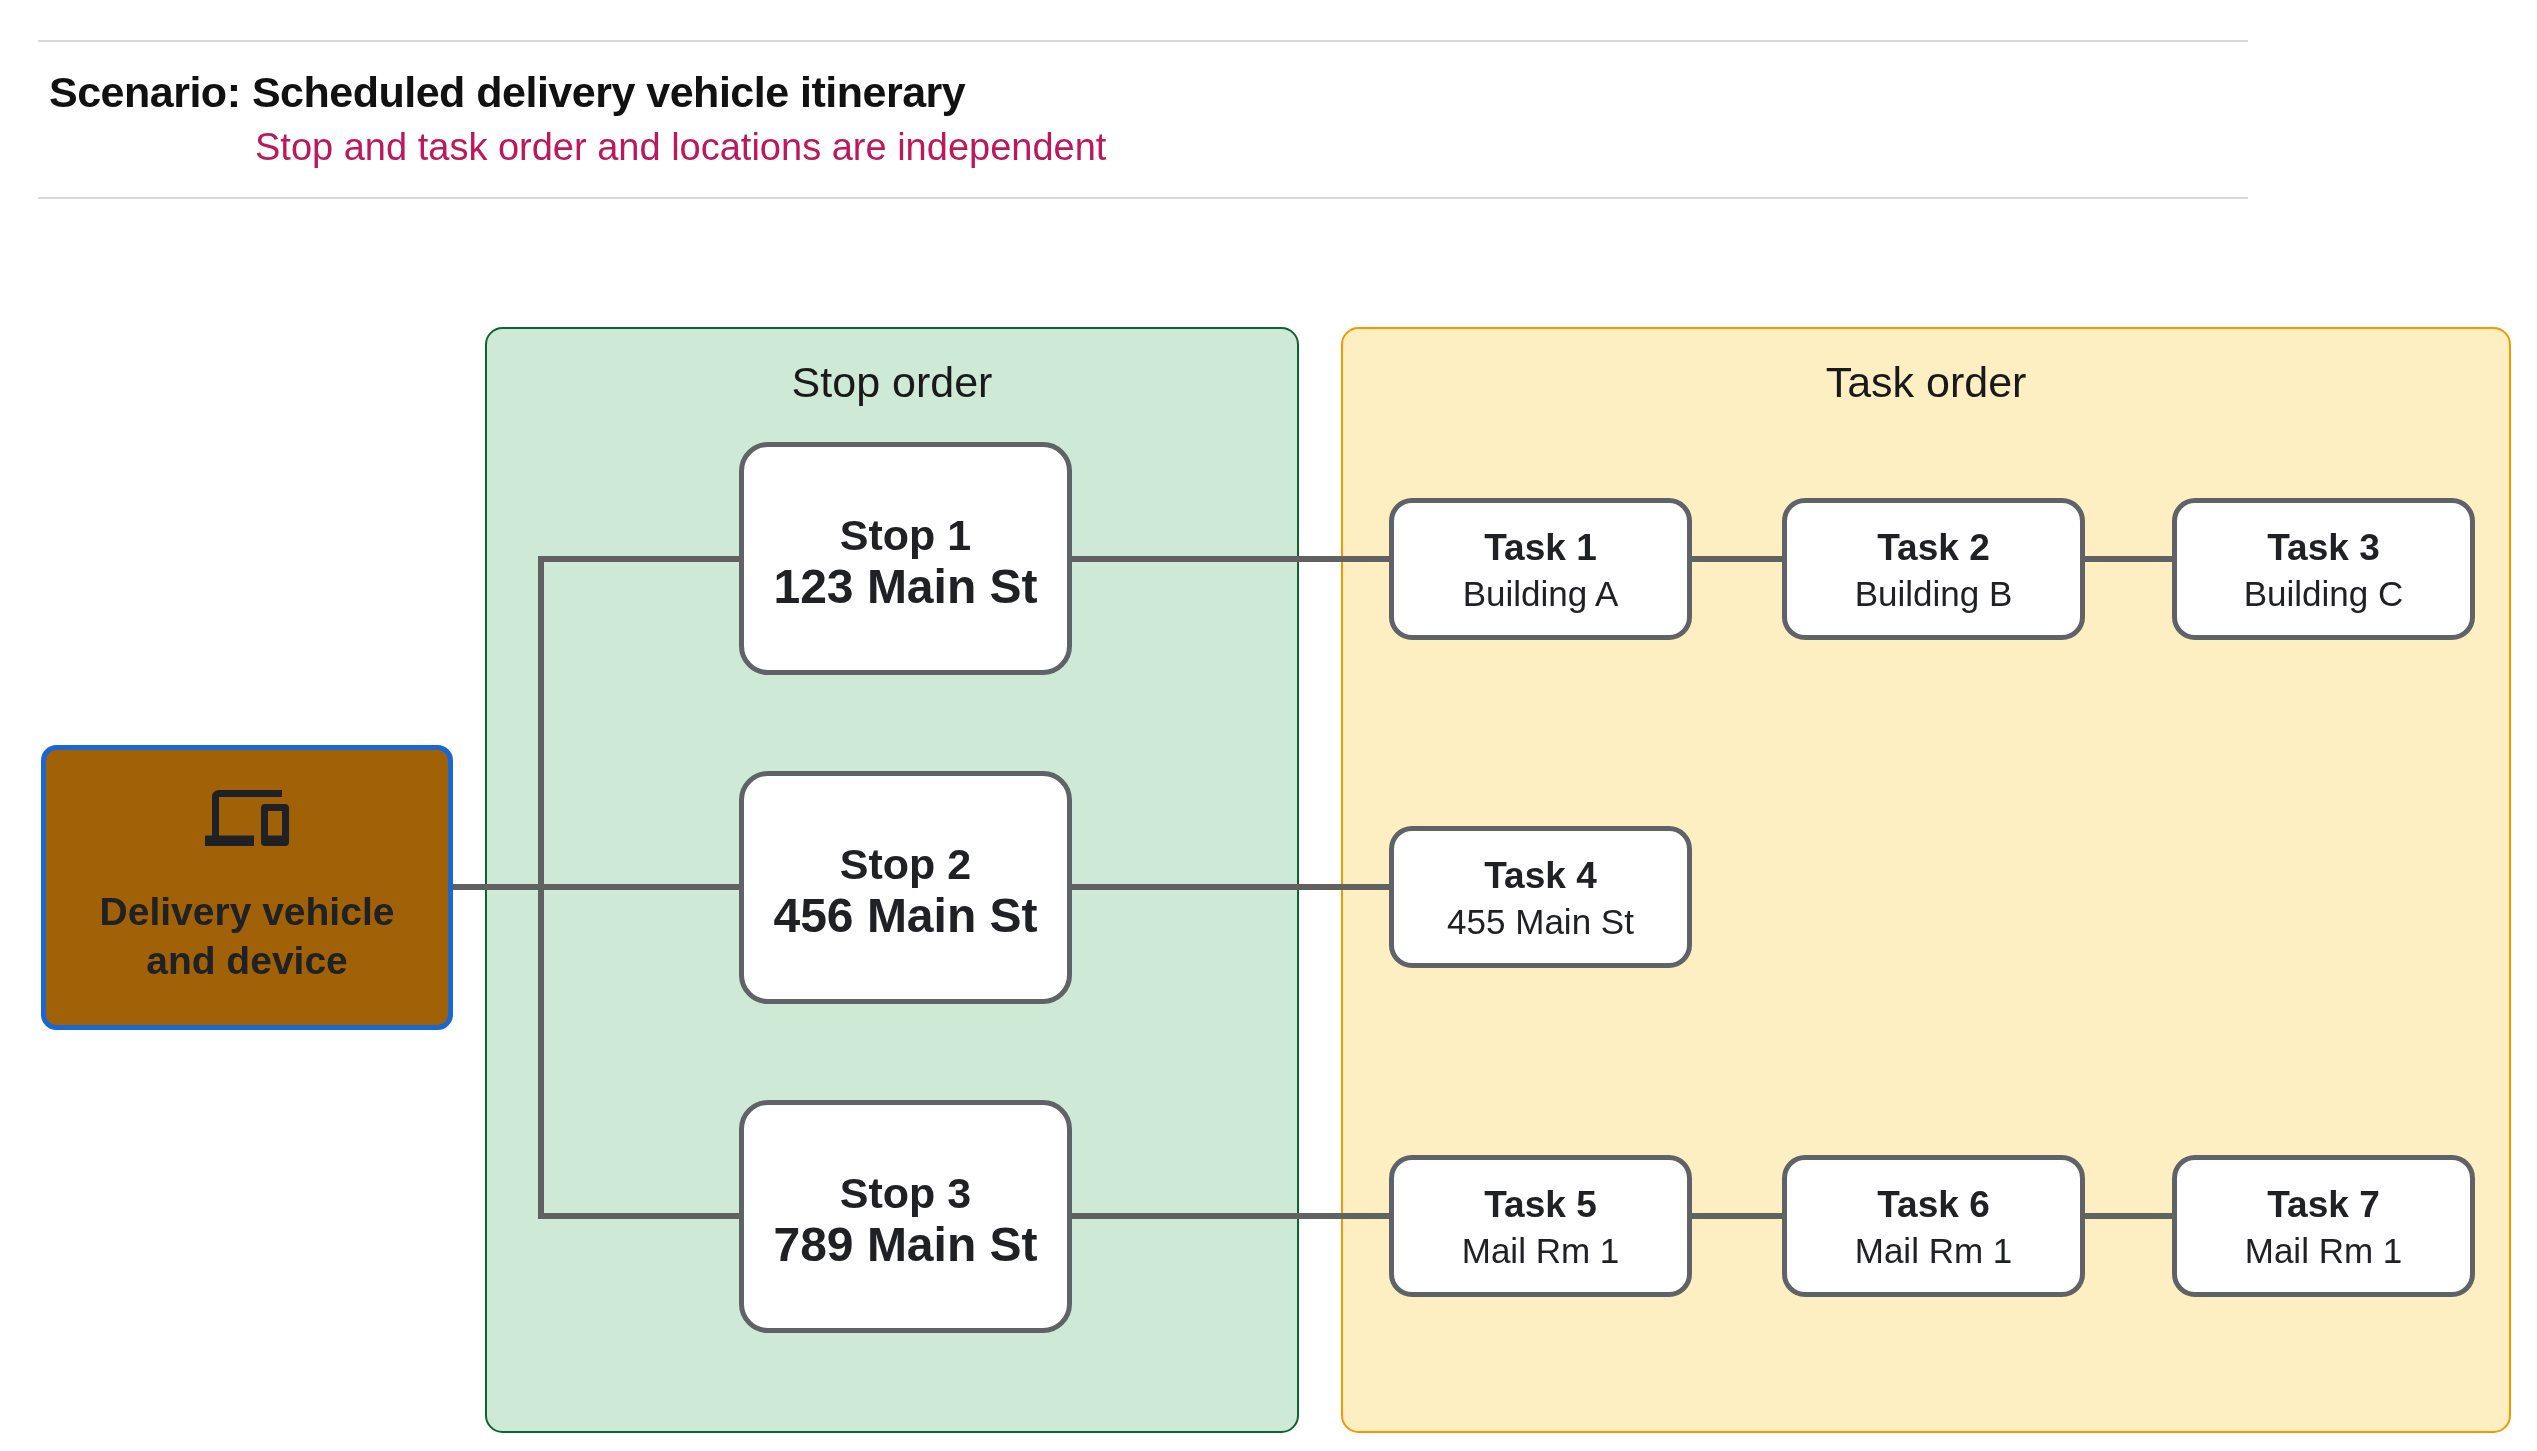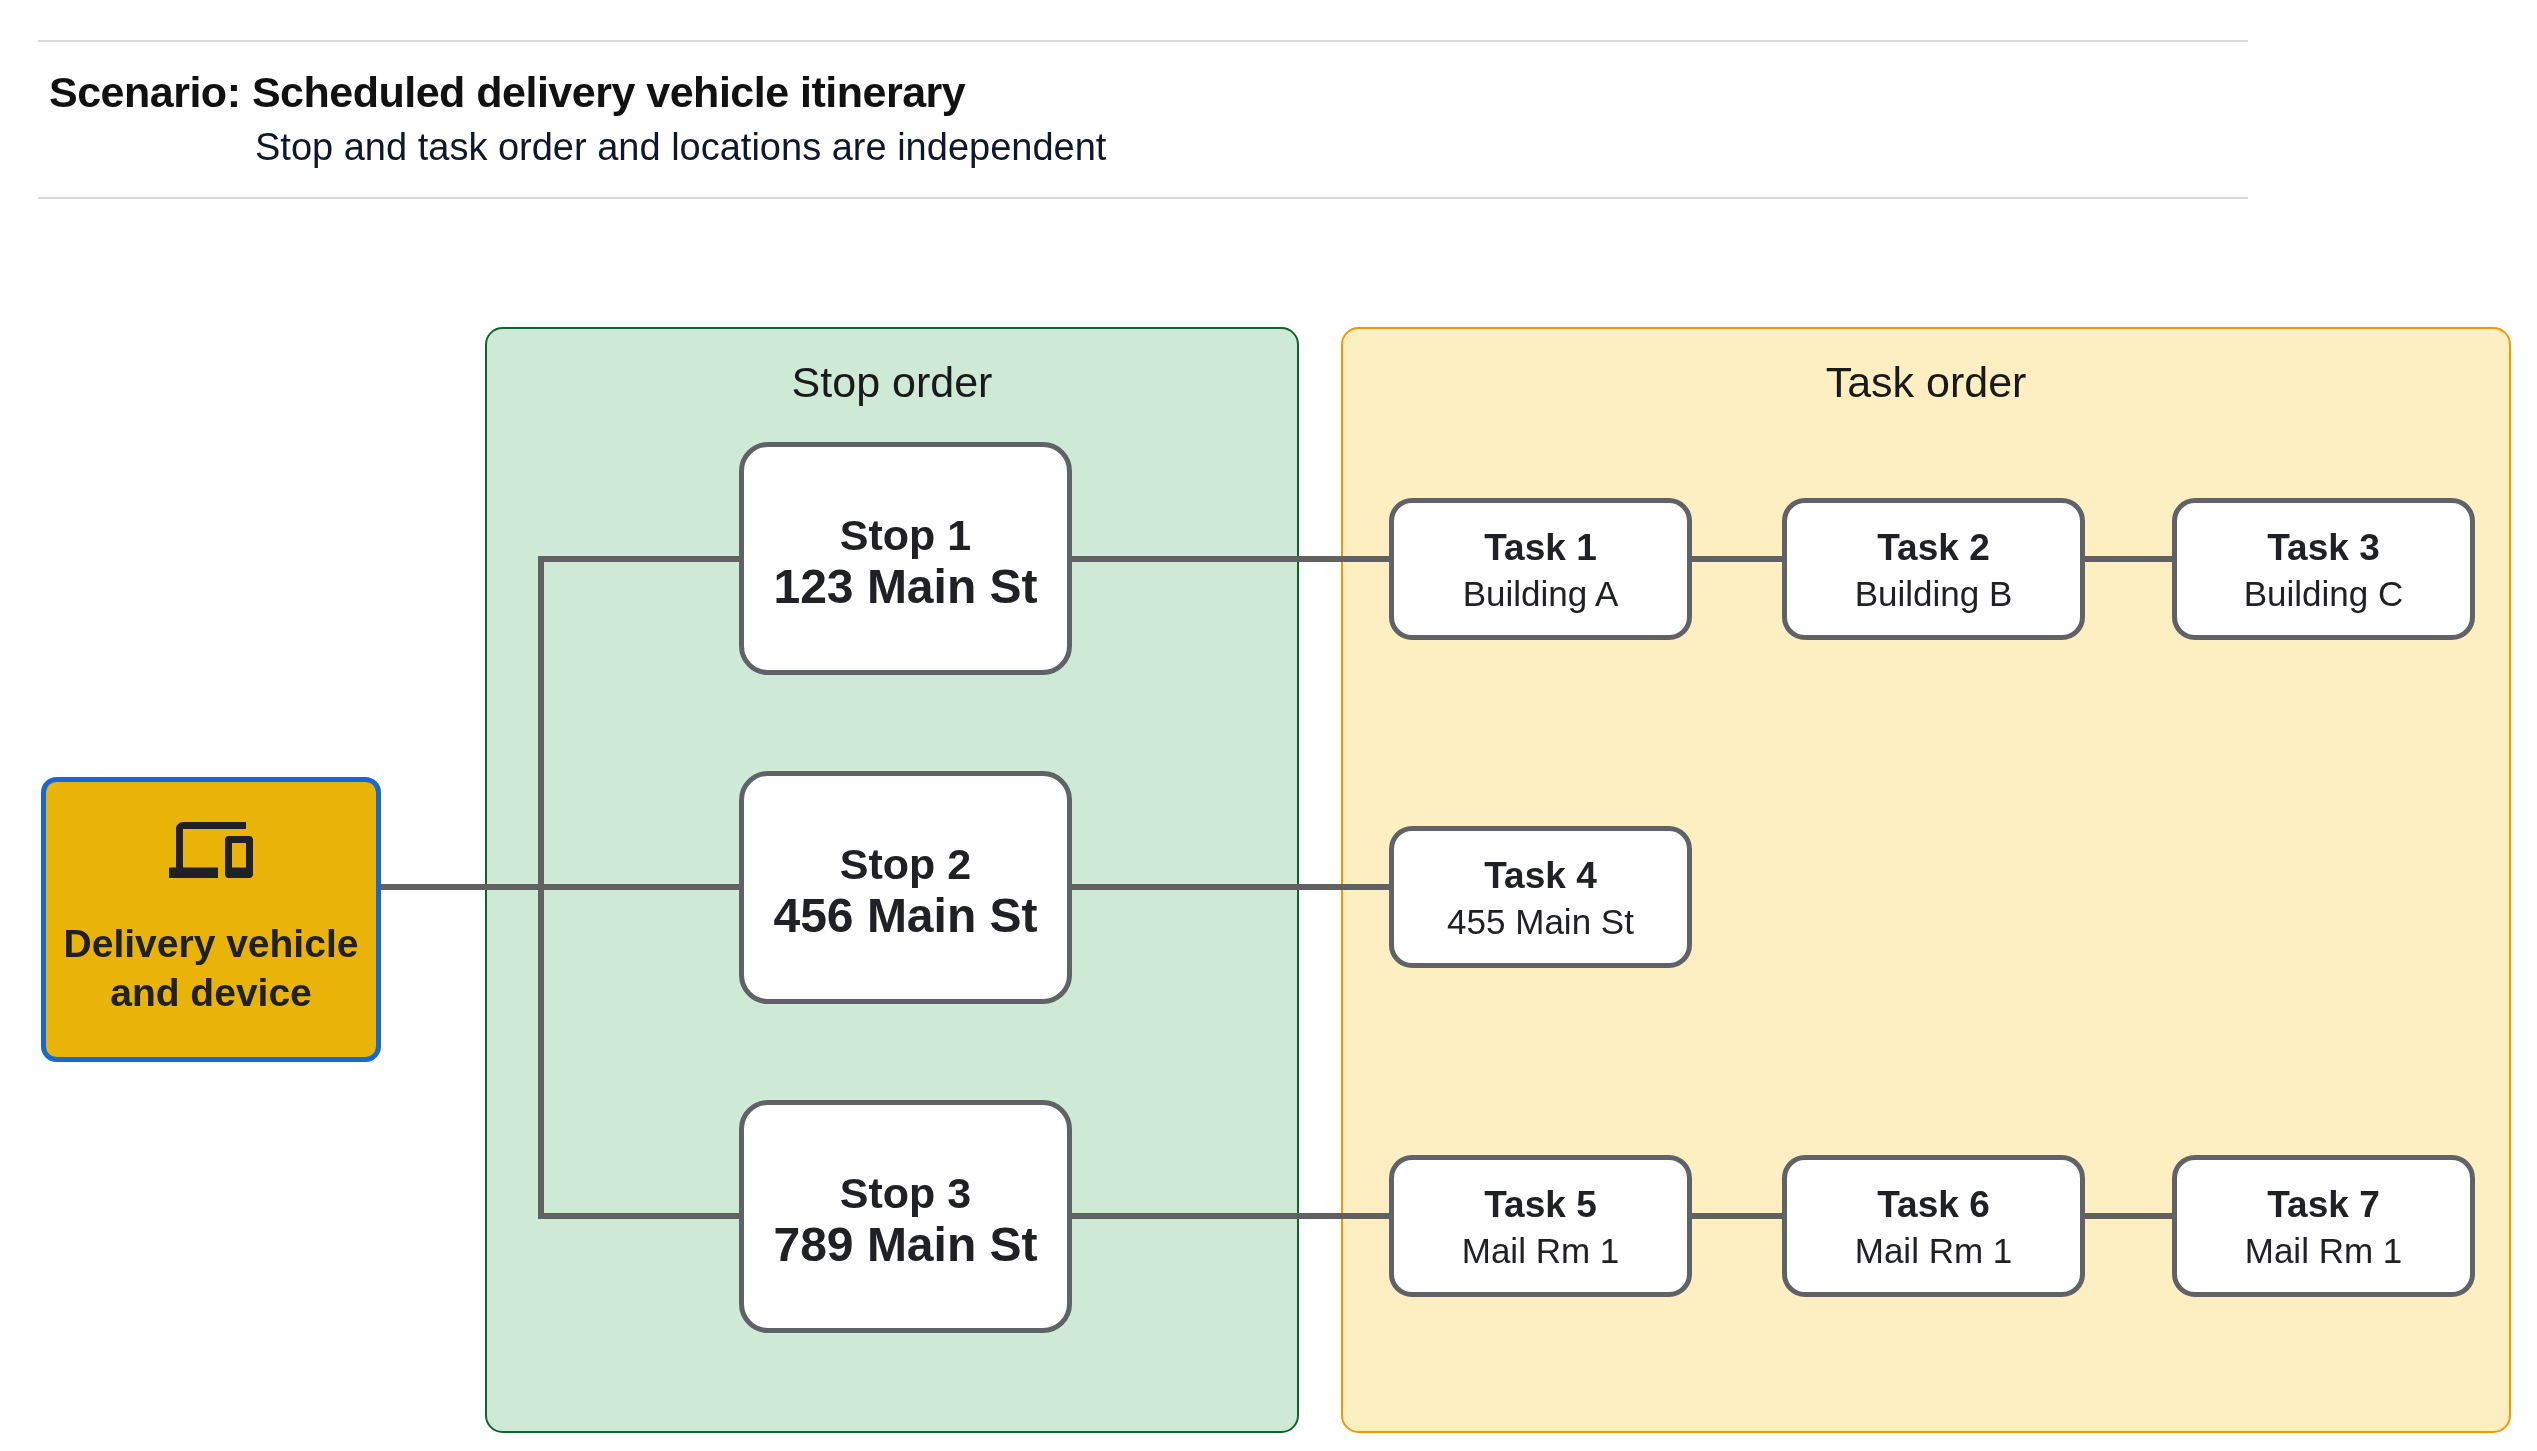"Stop and task order and" .subtitle { color: #0f172a -> #be185d }
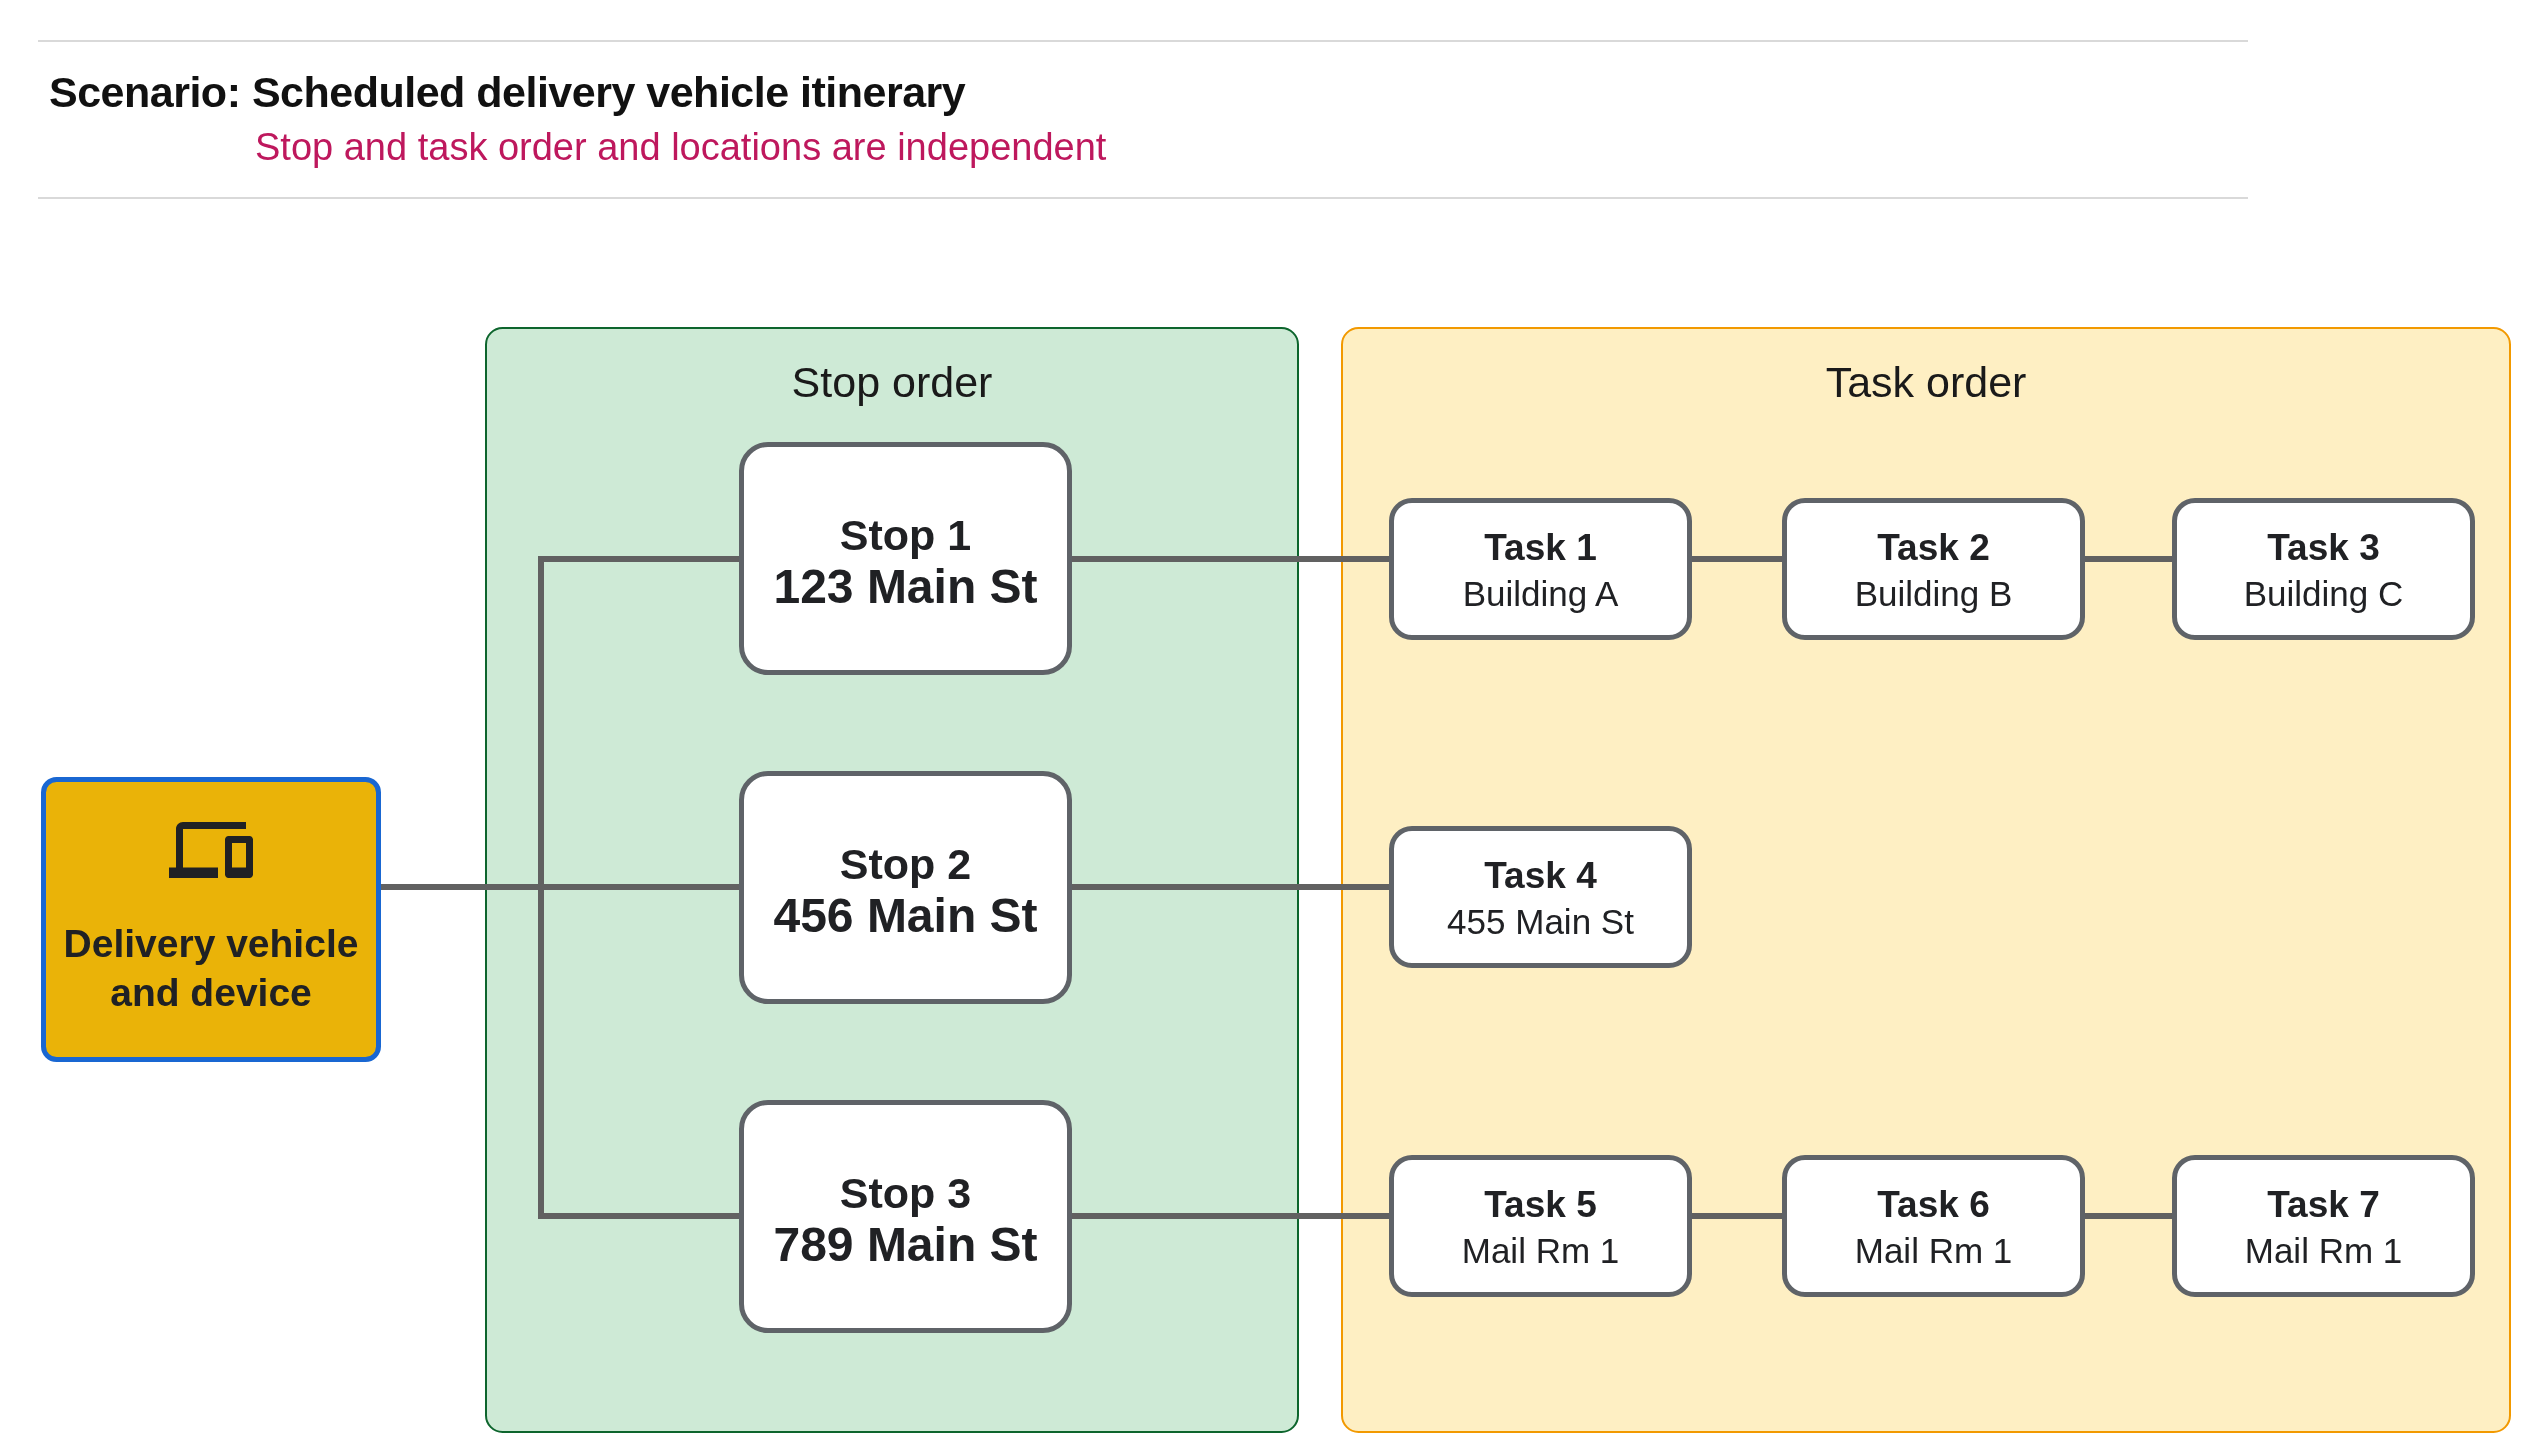"Delivery vehicle" .source-node { background: #eab308 -> #a16207; margin-top: 32px -> none; width: 340px -> 412px }
